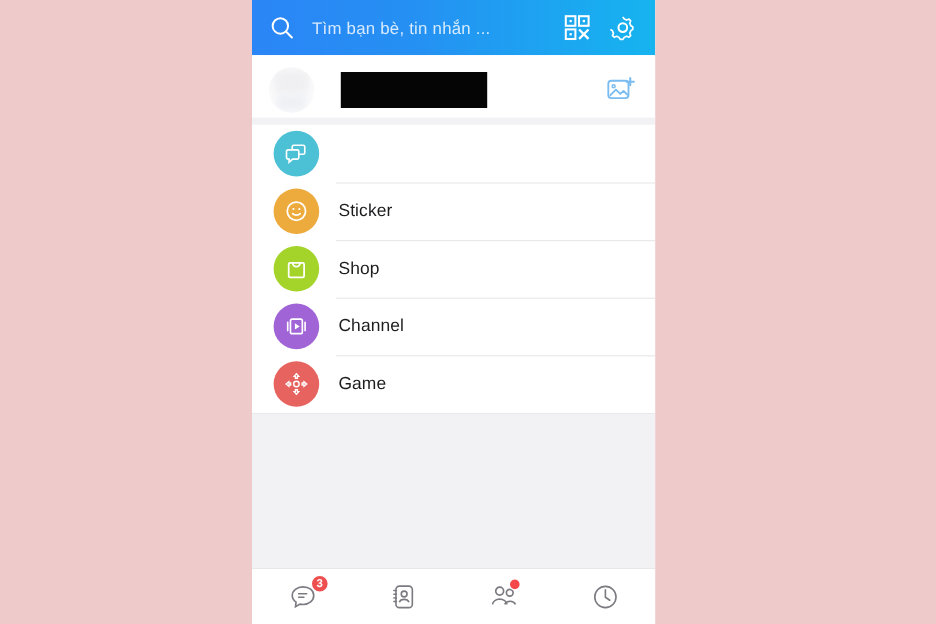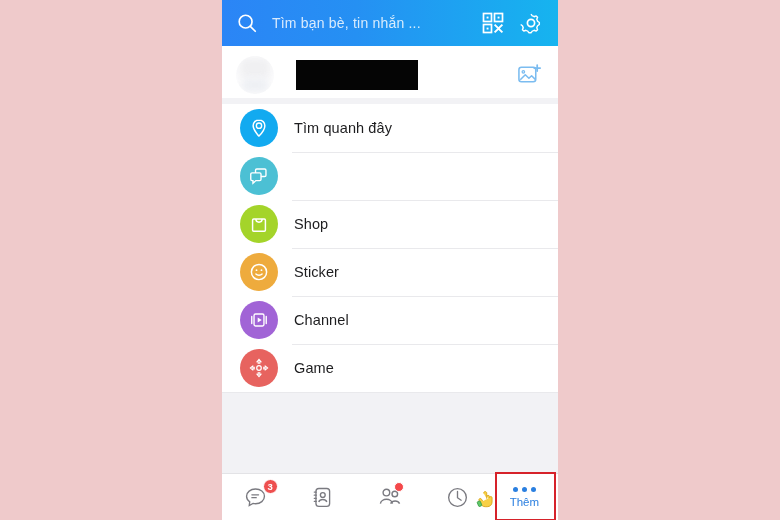"Tìm bạn bè, tin nhắn" #phone { left: 222px -> 210px }
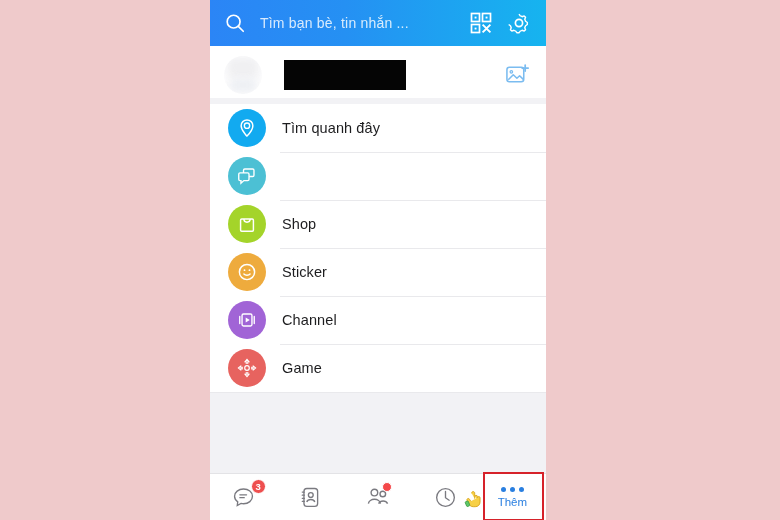"Tìm quanh đây" div.menu-row { html: <div> <span> <svg> <path></path> <circle></circle> </svg> </span> <span>Tìm quanh đây</span> </div> -> none }
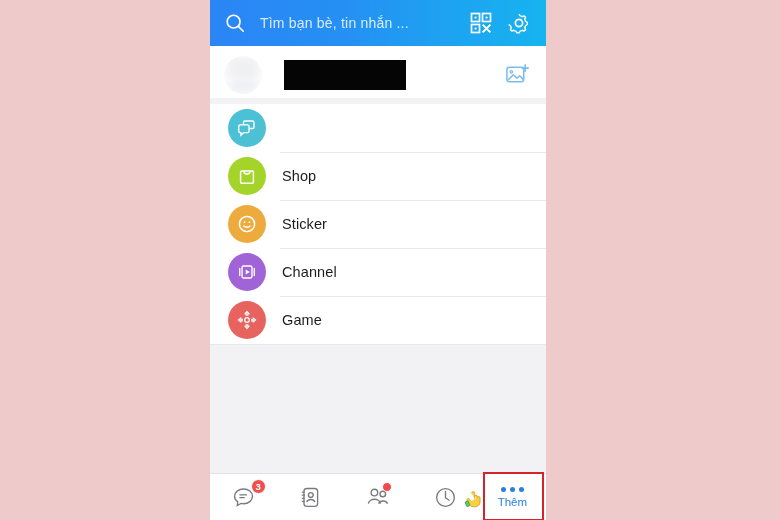"Shop" div.menu-row { order: before "Sticker" -> after "Sticker" }
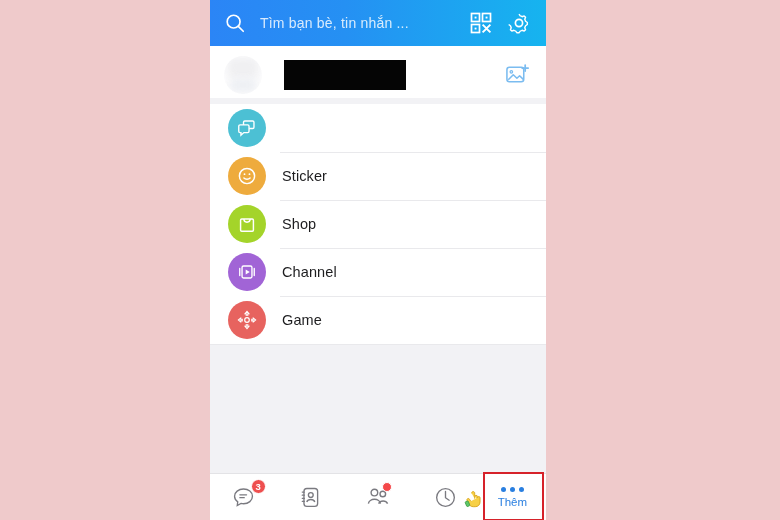"Thêm" div.nav-item { html: <div> <span> <svg> <path></path> <path></path> <path></path> <rect></rect> </svg> </span> <span> <i></i> <i></i> <i></i> </span> <span>Thêm</span> <span></span> </div> -> none }
